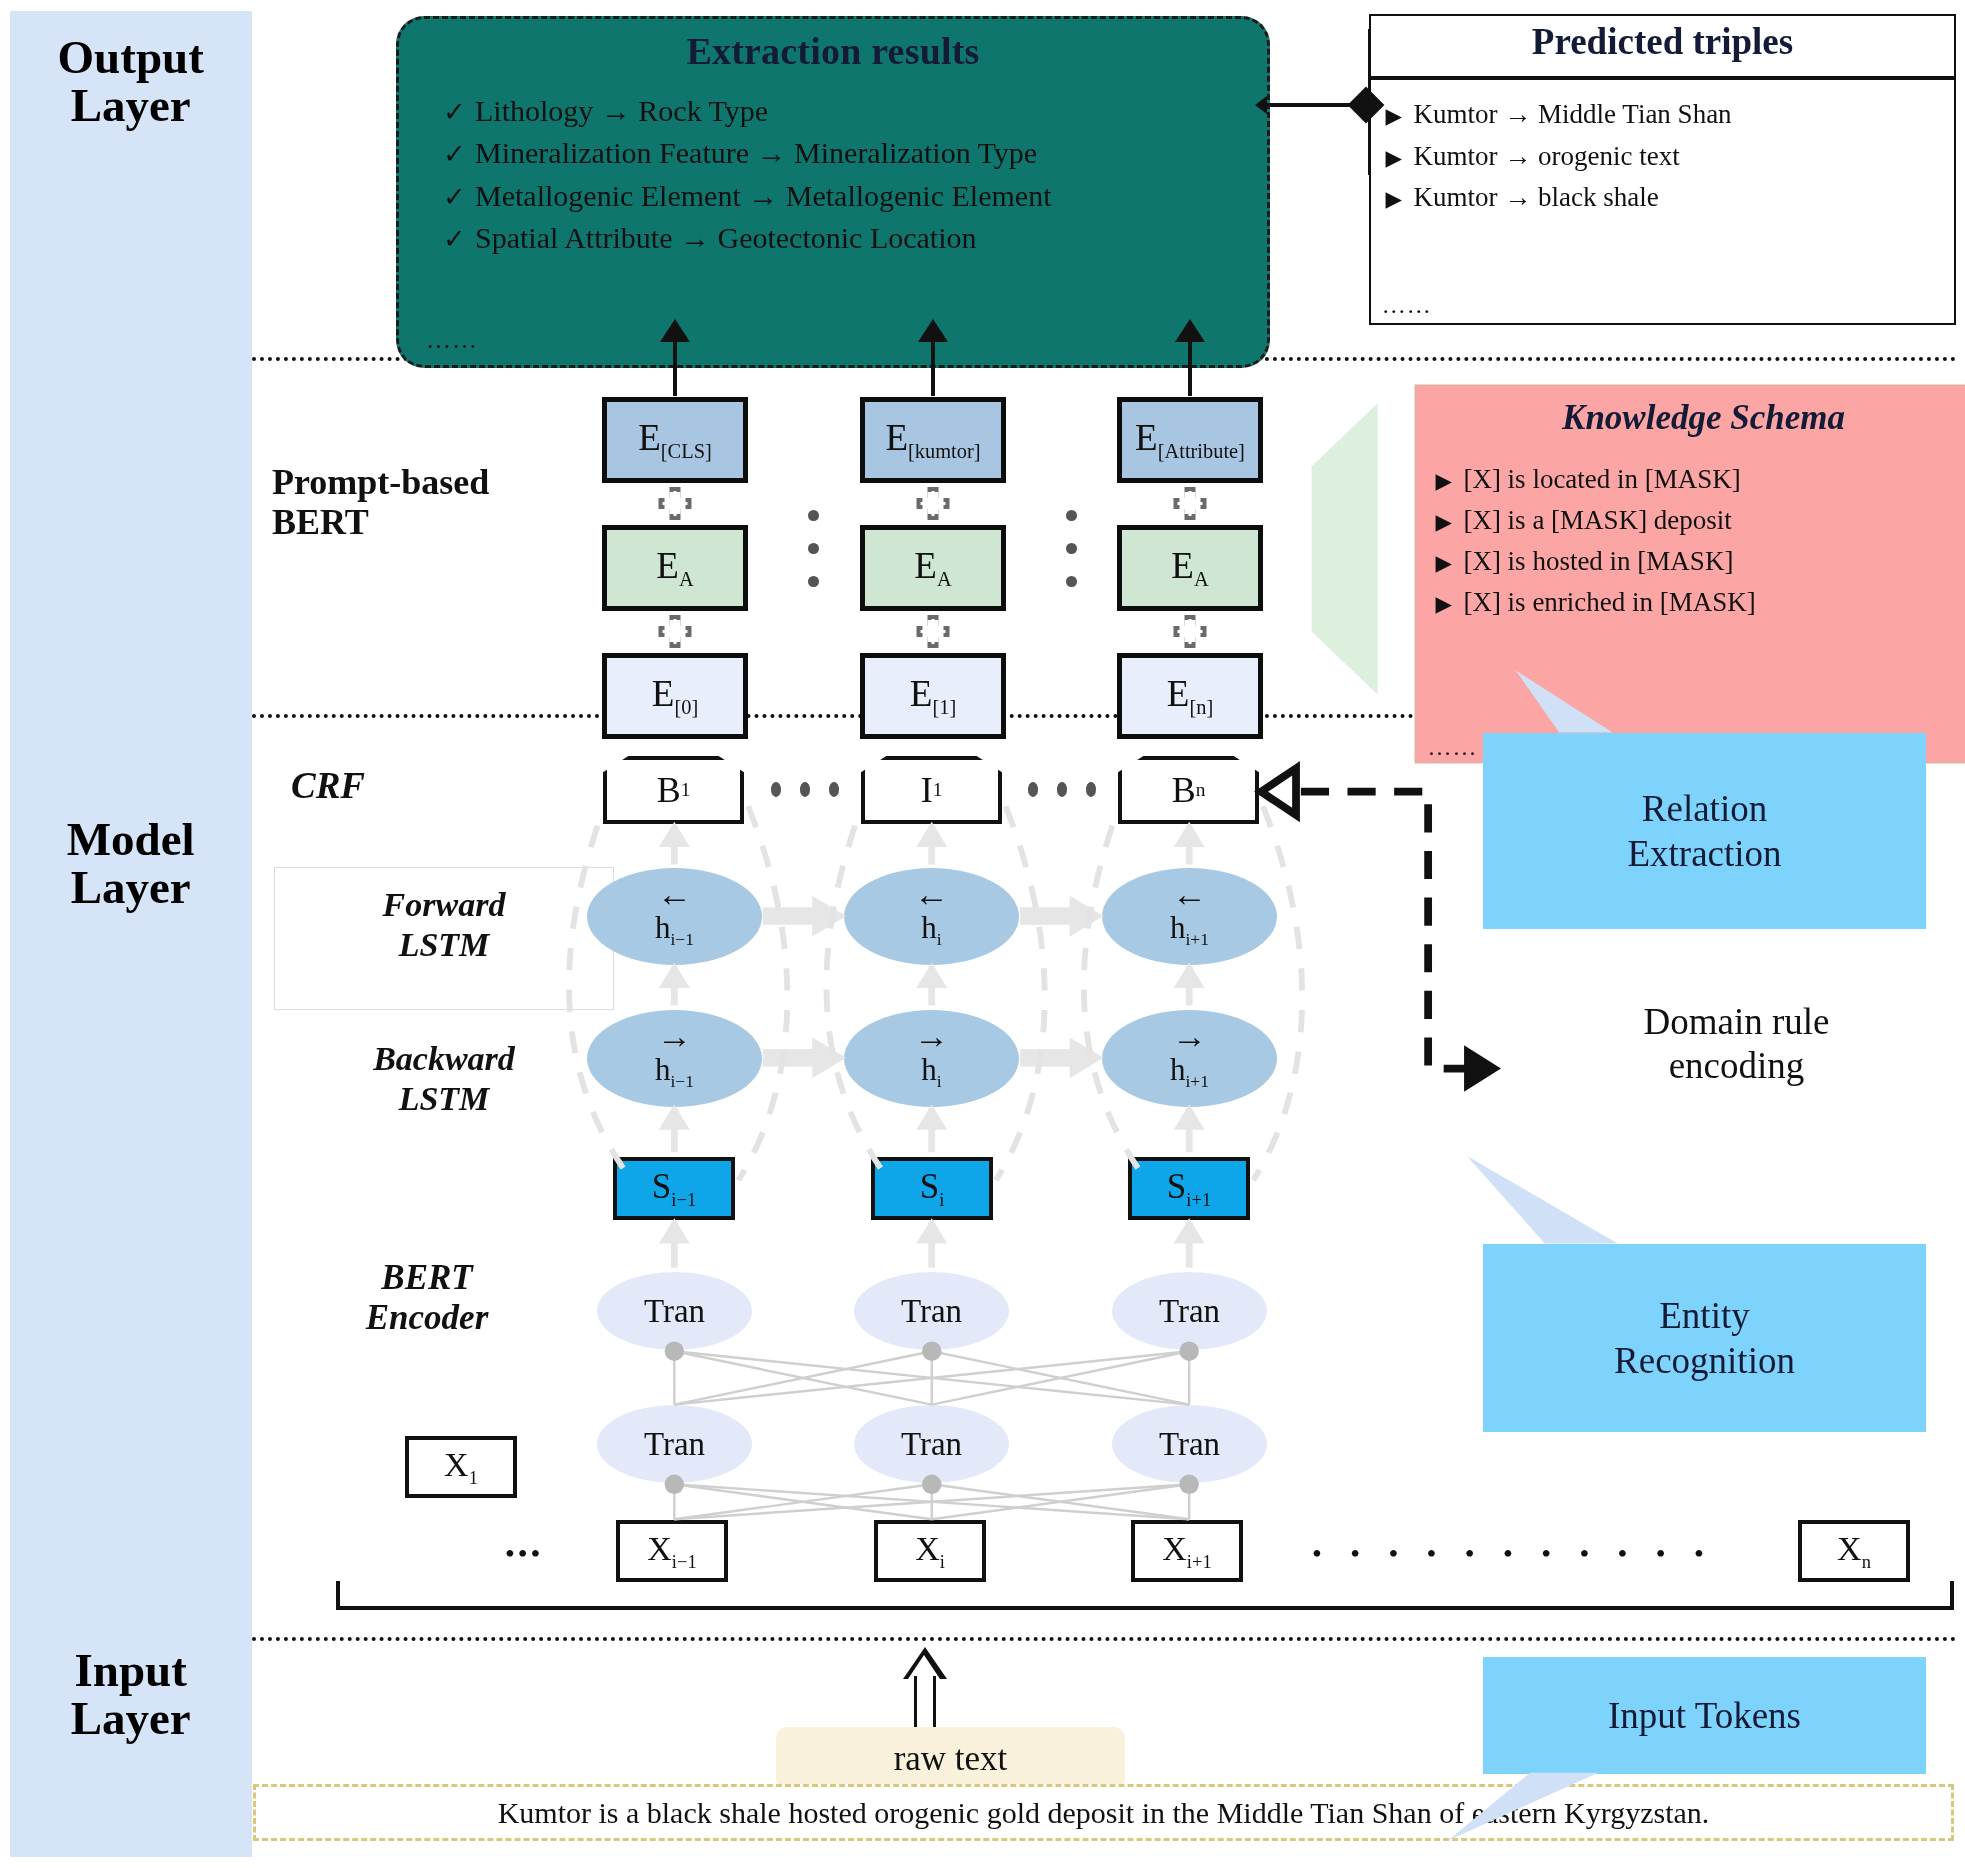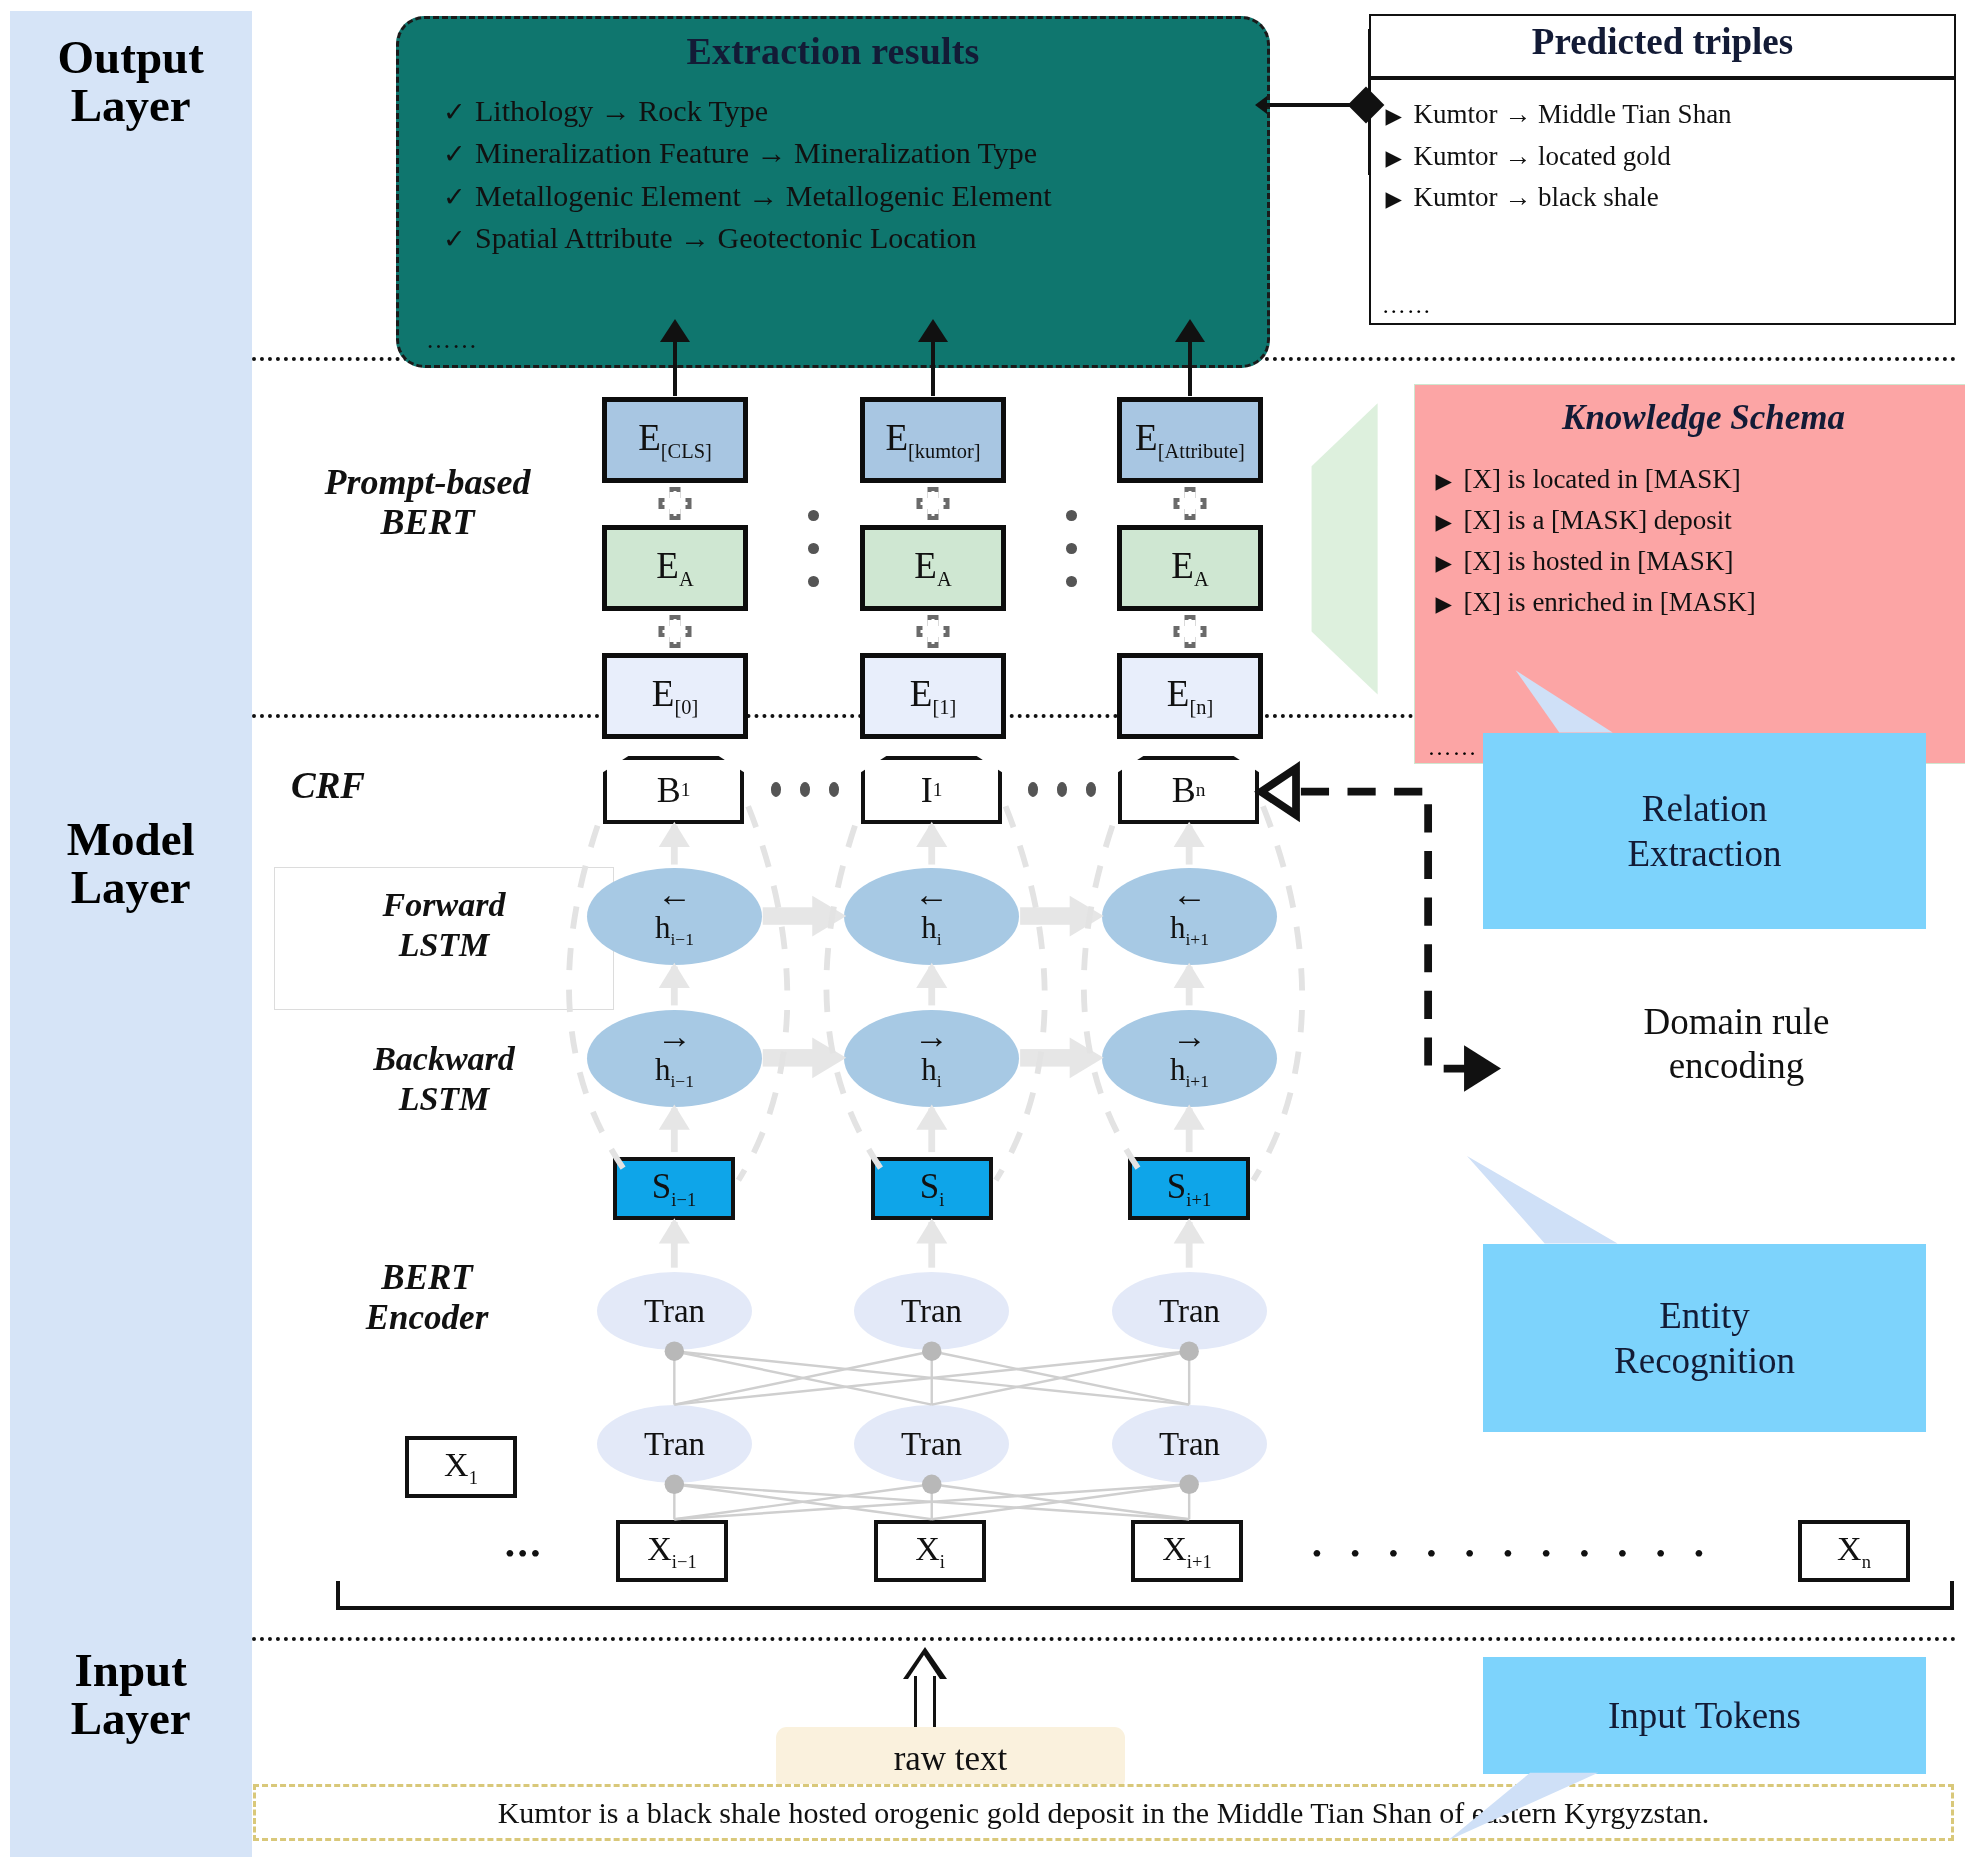"Kumtor → located gold" span { text: located gold -> orogenic text }
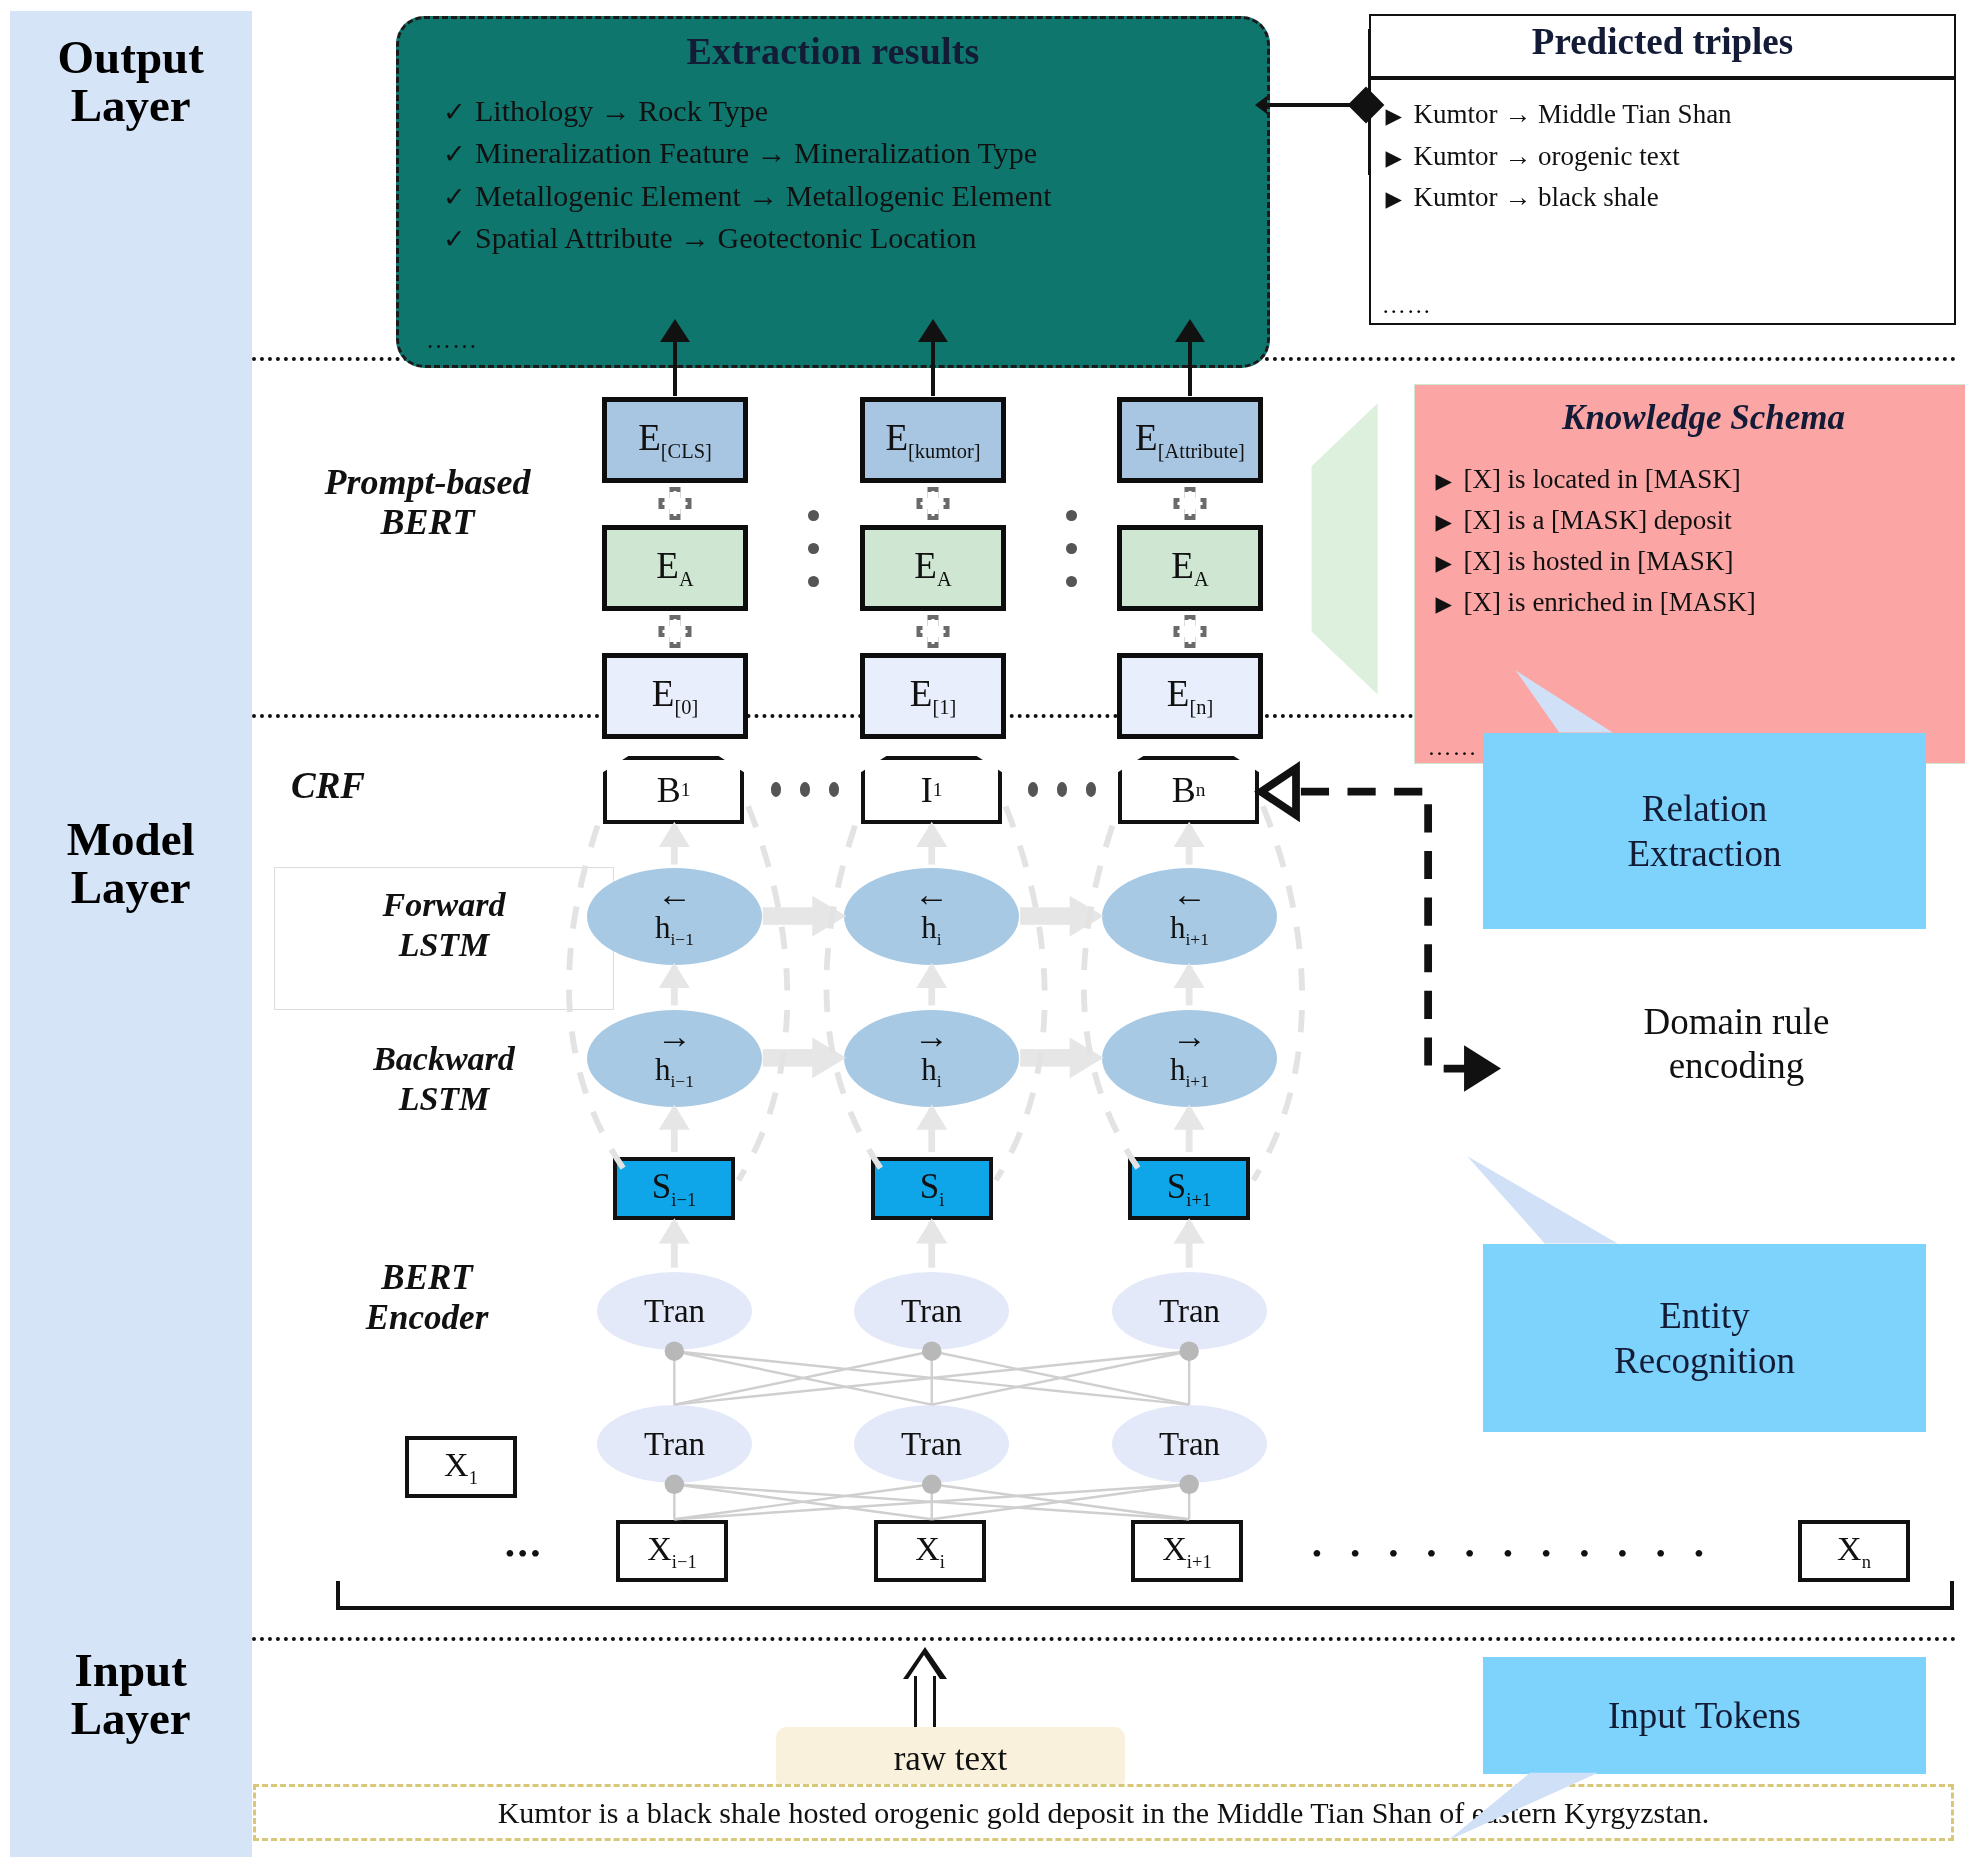"Prompt-based" #pb-label { font-style: italic -> none; text-align: center -> left }
